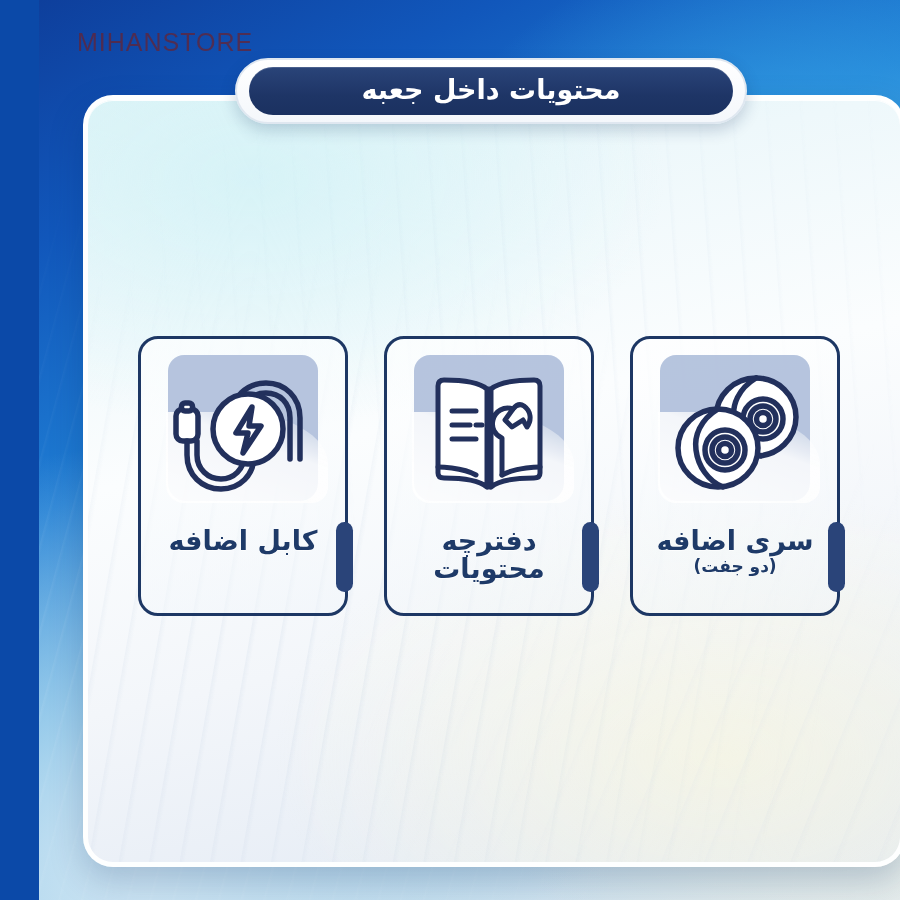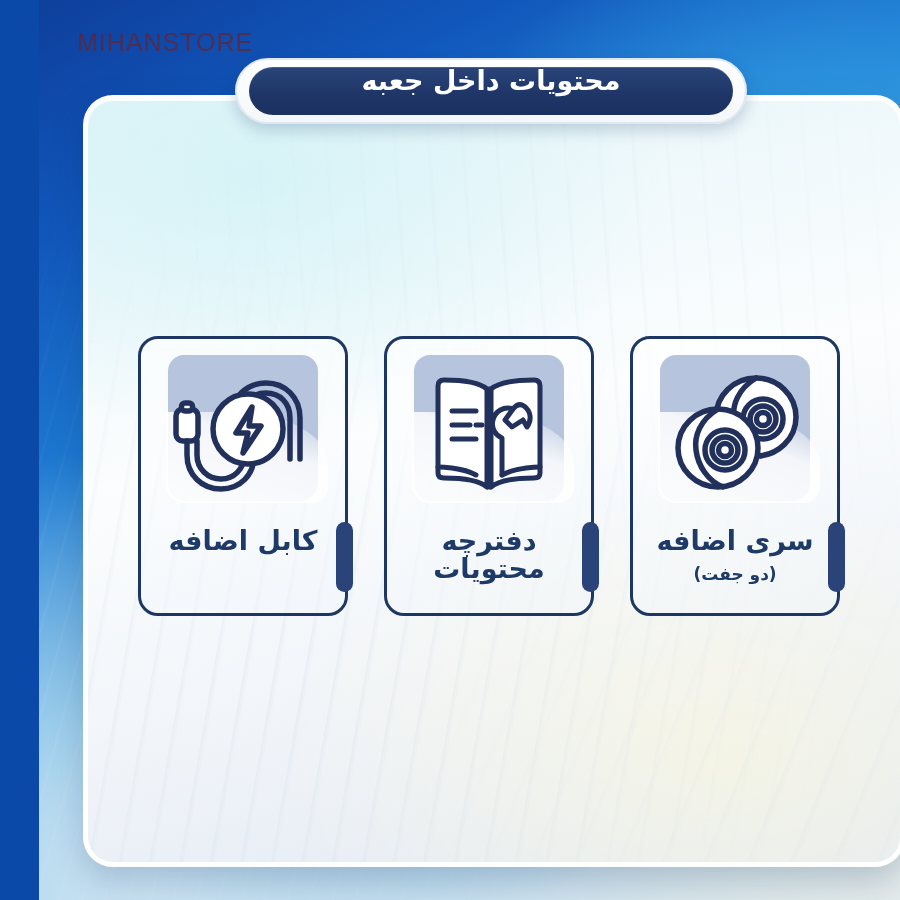"محتویات داخل جعبه" .title-inner { align-items: flex-start -> center }
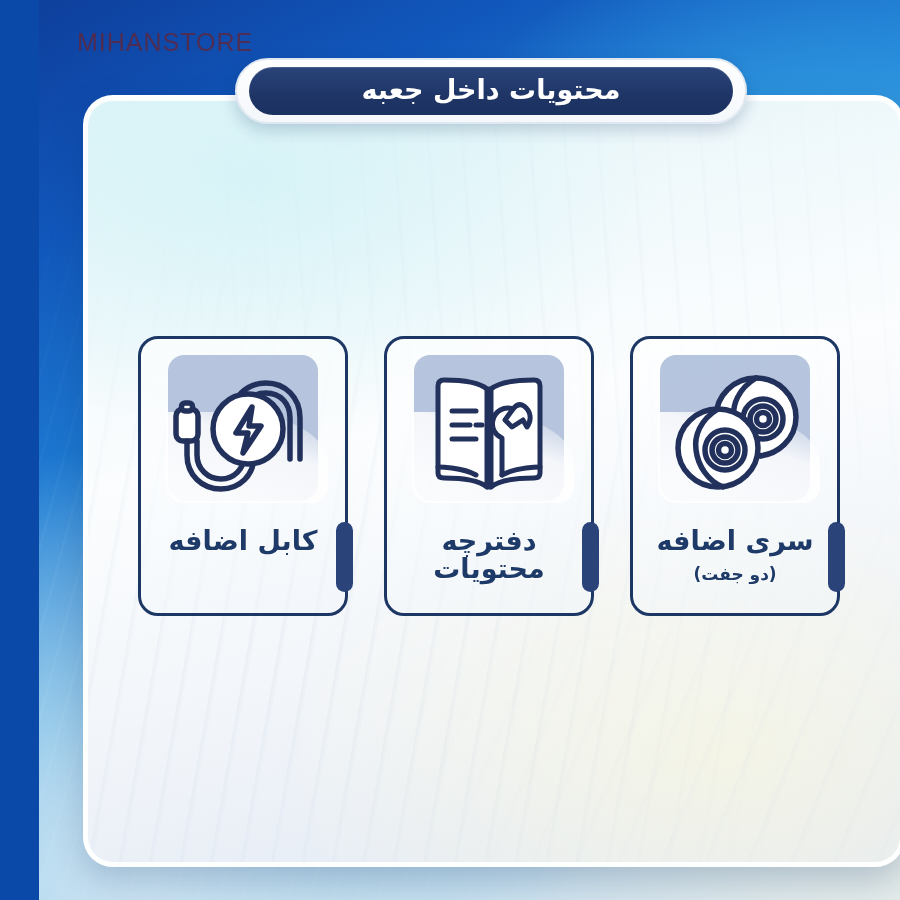"(دو جفت)" .card-sub { margin-top: 10px -> 2px }
